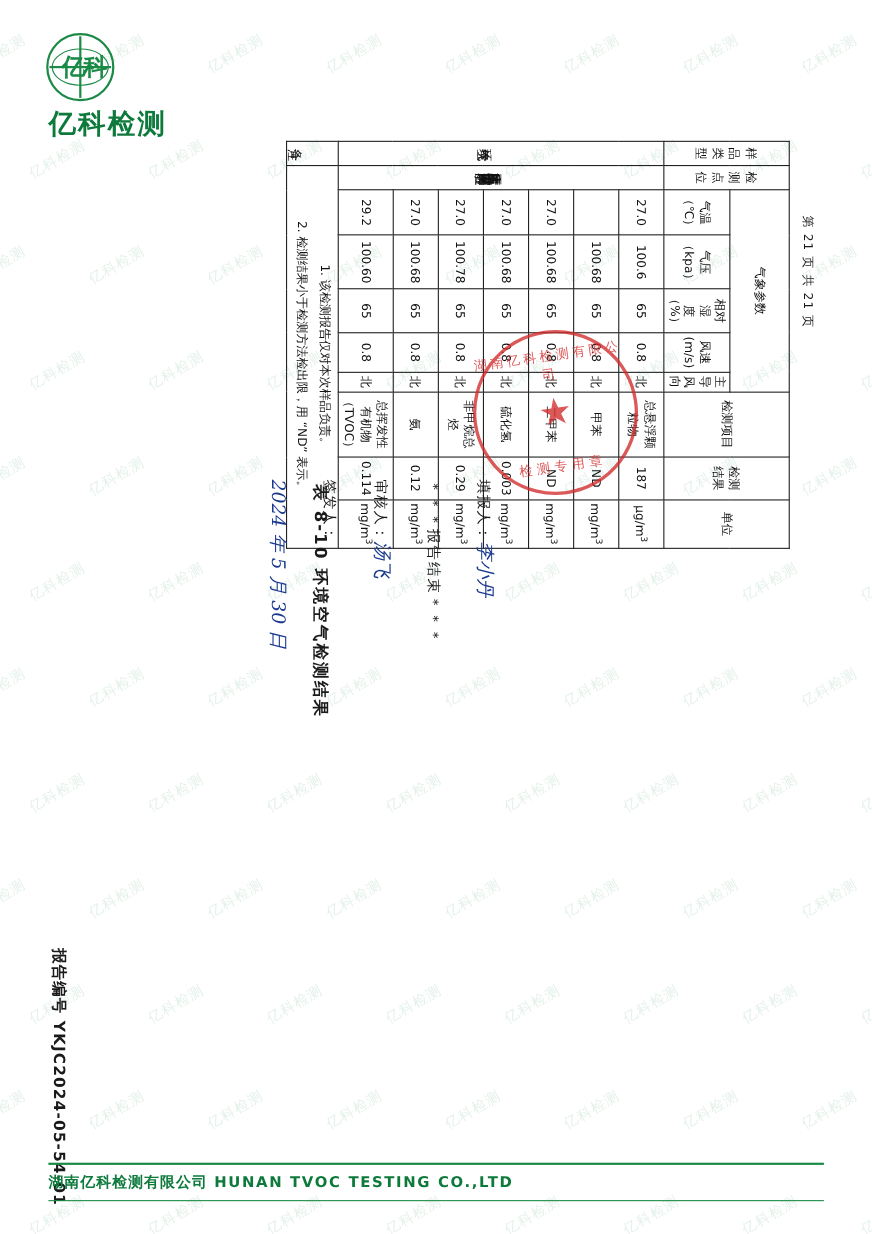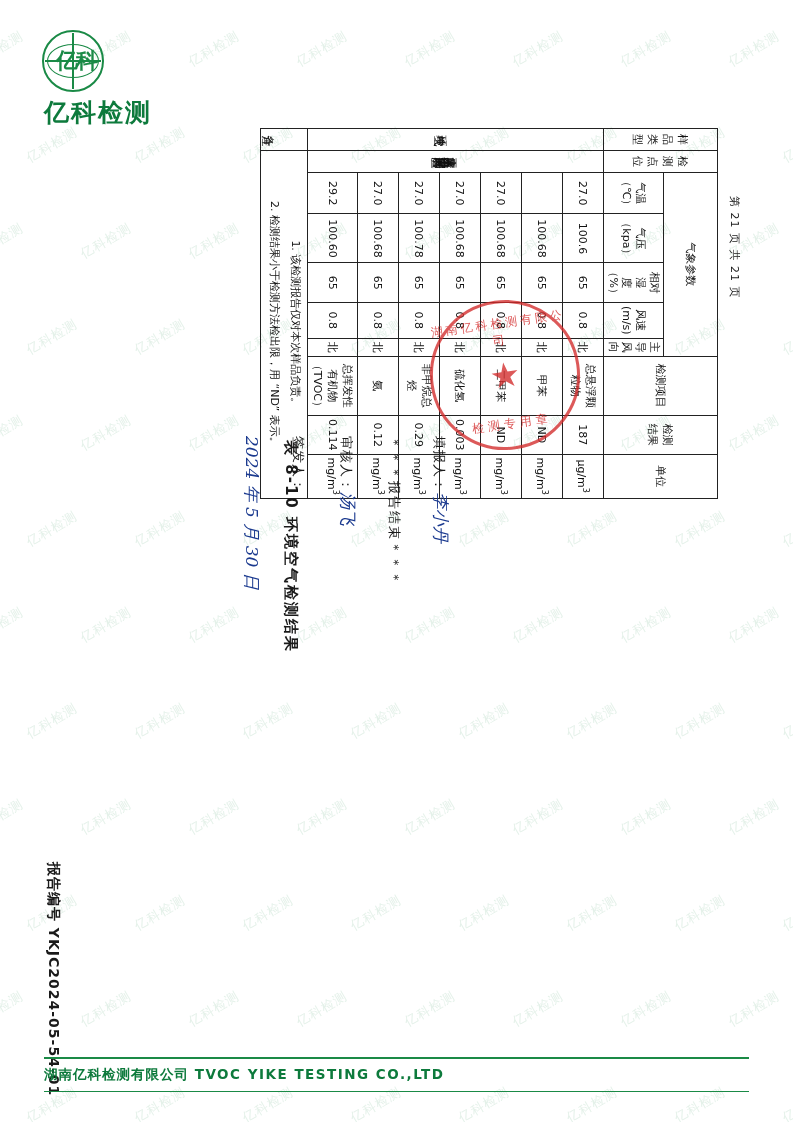"TVOC YIKE TESTING CO.,LTD" span.en { text: TVOC YIKE -> HUNAN TVOC }
